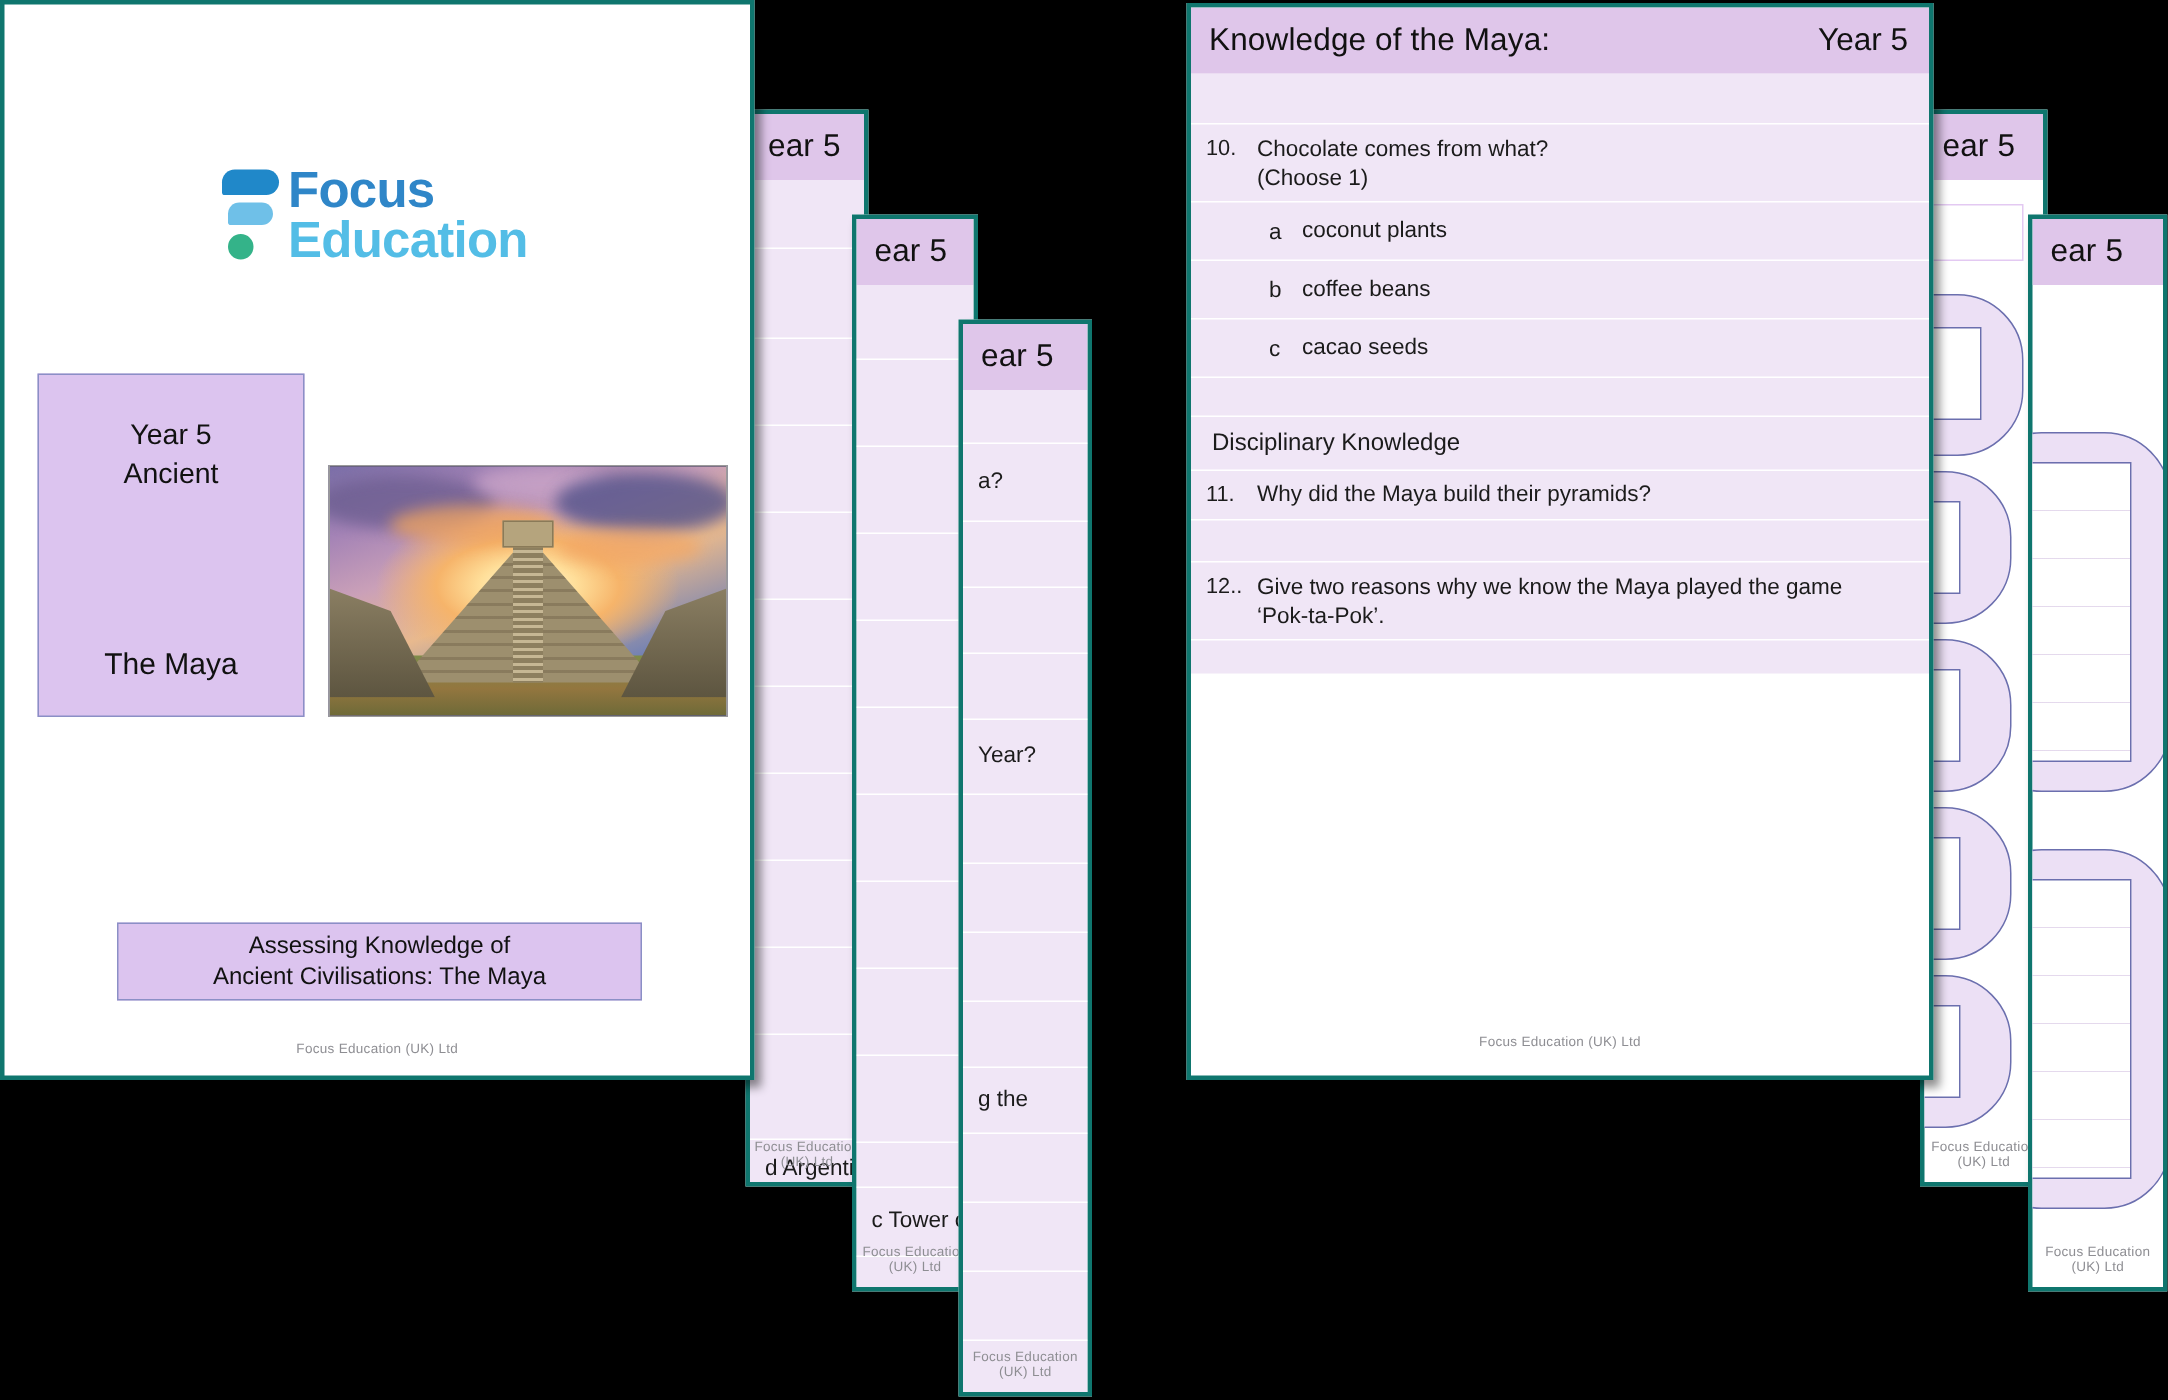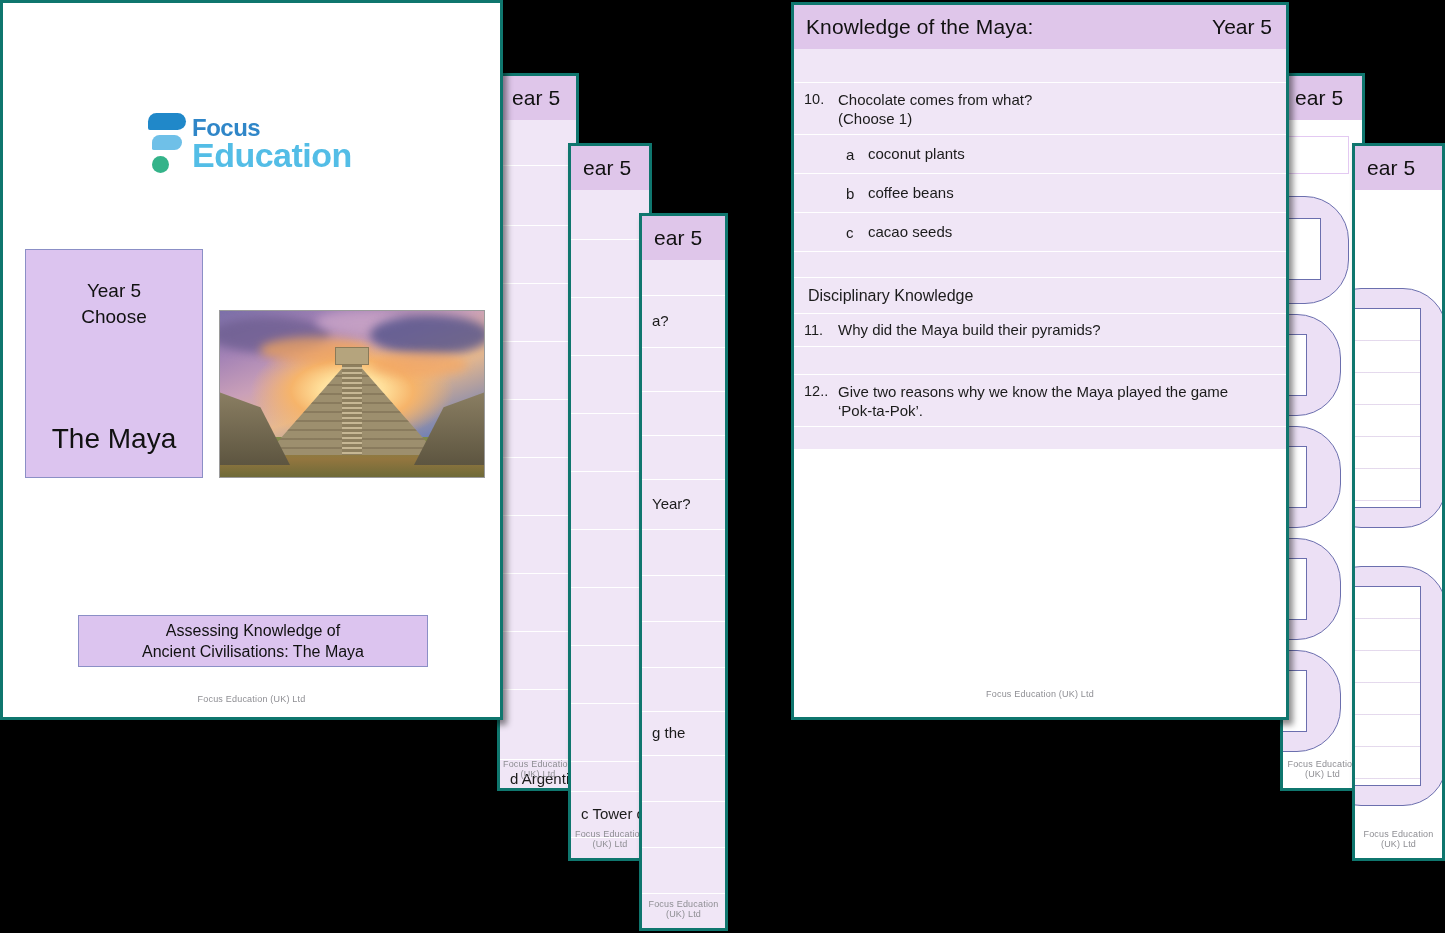"Focus" .logo-focus { font-size: 24px -> 34px }
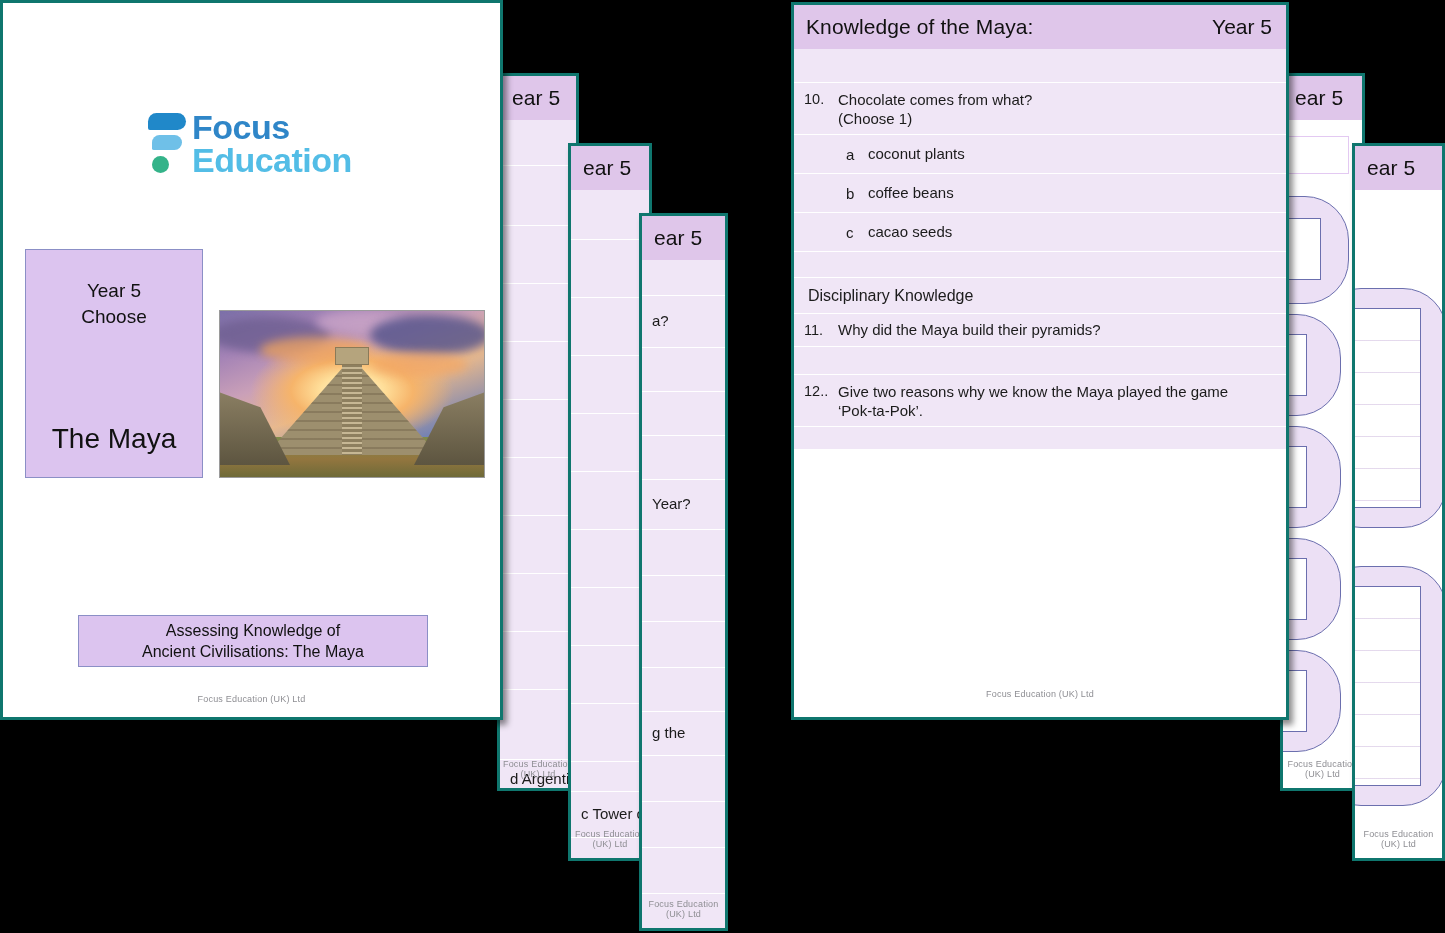"Choose" span { text: Choose -> Ancient }
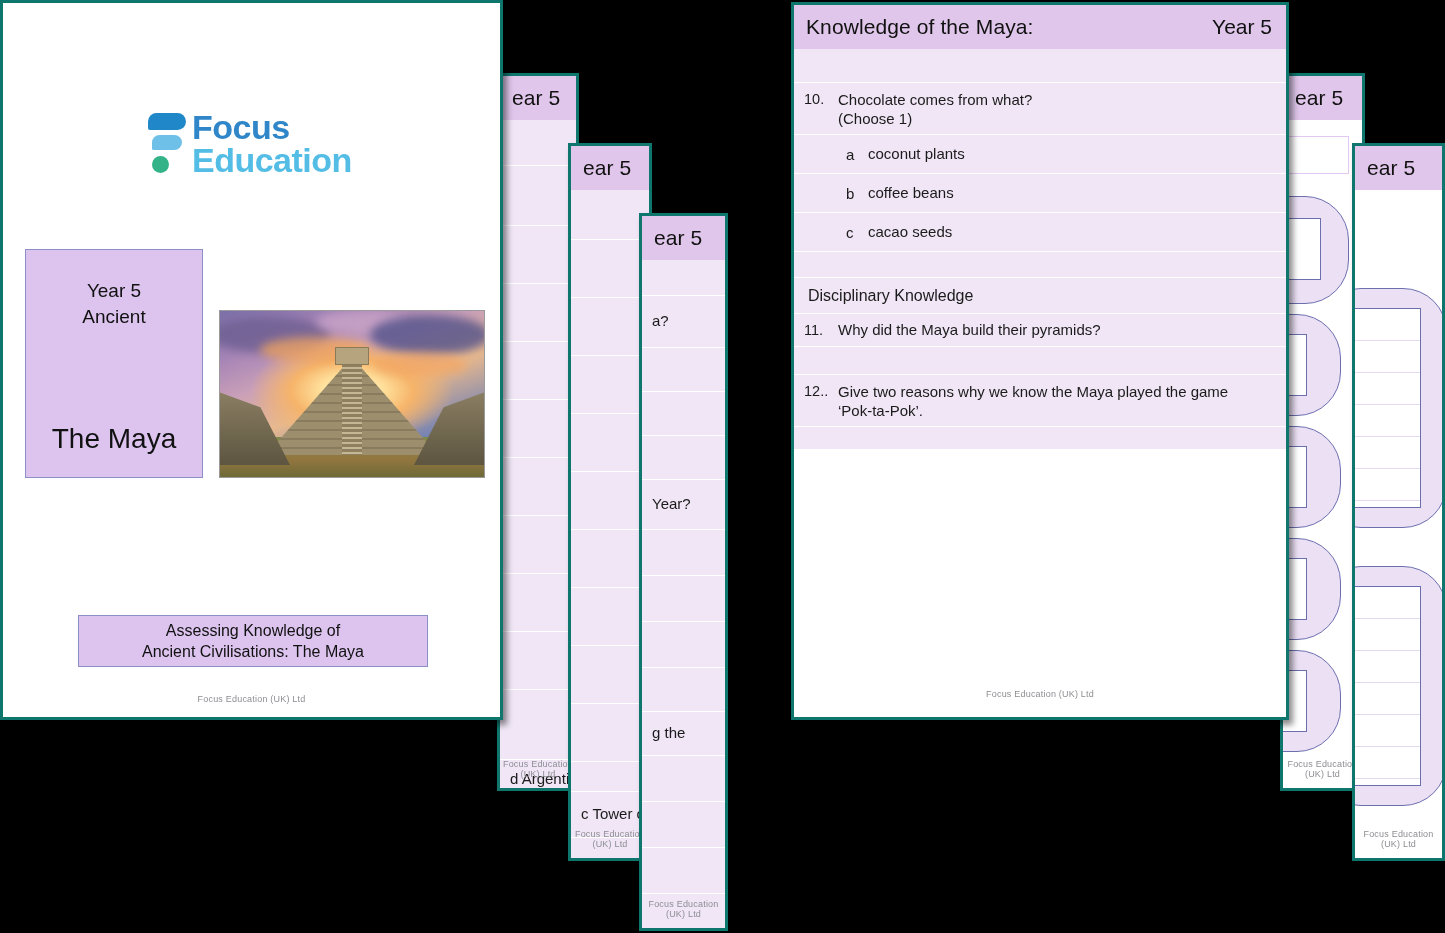"The Maya" .cover-topic { font-size: 28px -> 20px }
